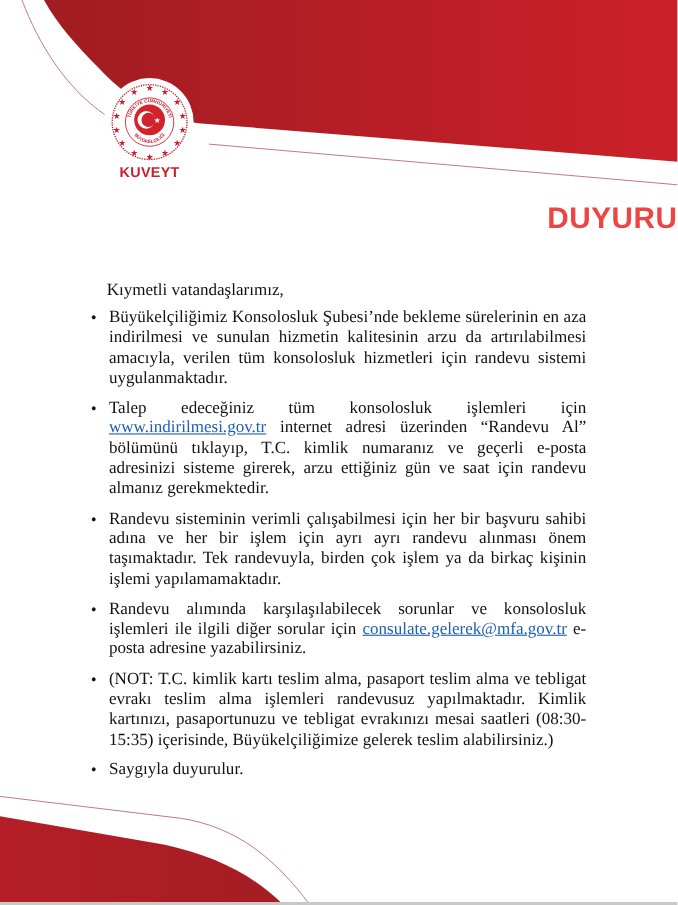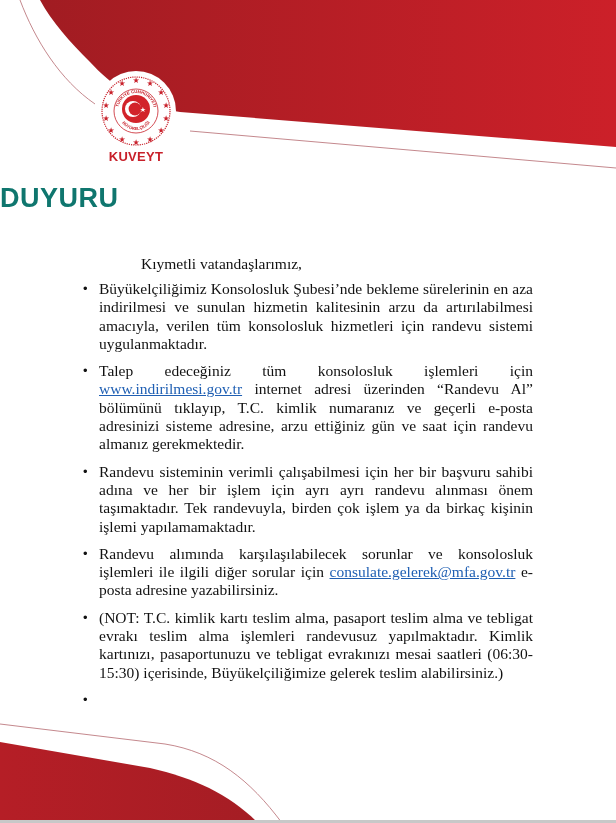"DUYURU" .title { color: #0f766e -> #ef4444; text-align: left -> right }
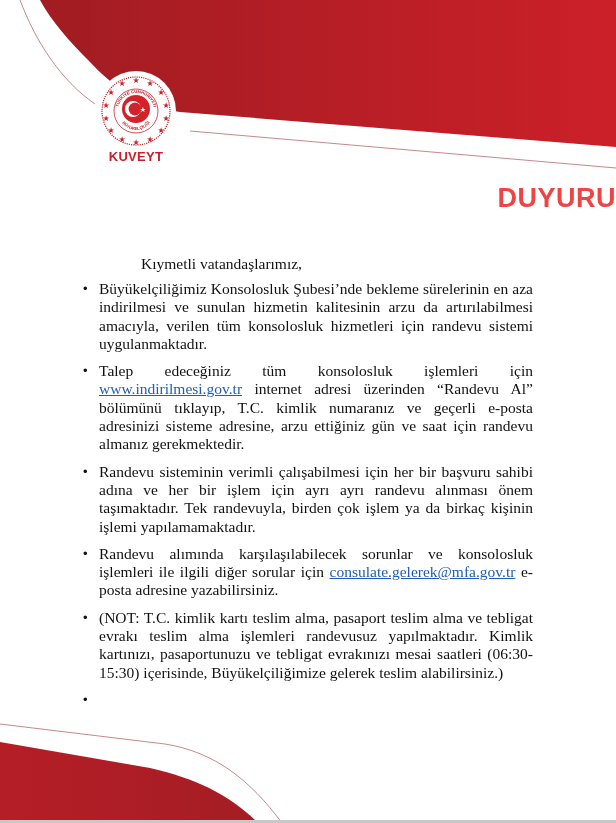"Kıymetli vatandaşlarımız," .greeting { margin-left: 44px -> none }
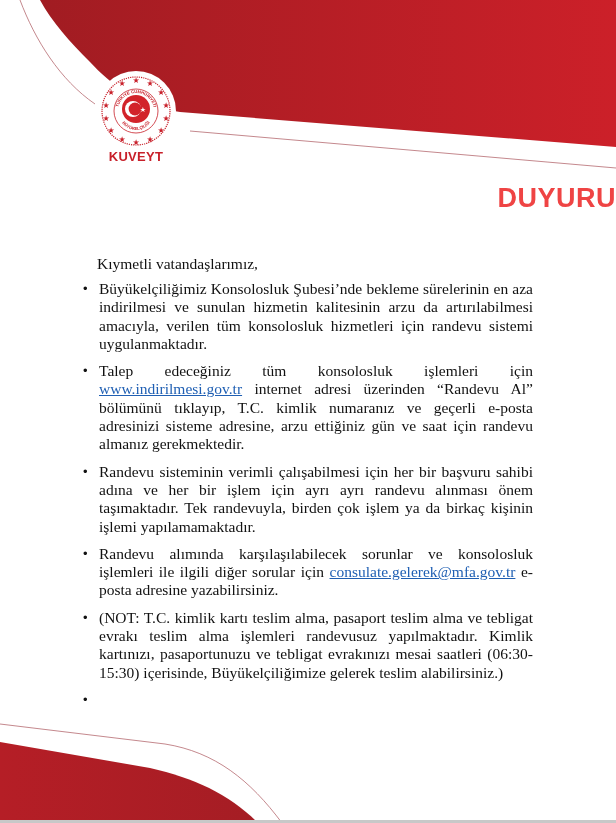"internet adresi üzerinden “Randevu Al”" span { text: adresine -> girerek }
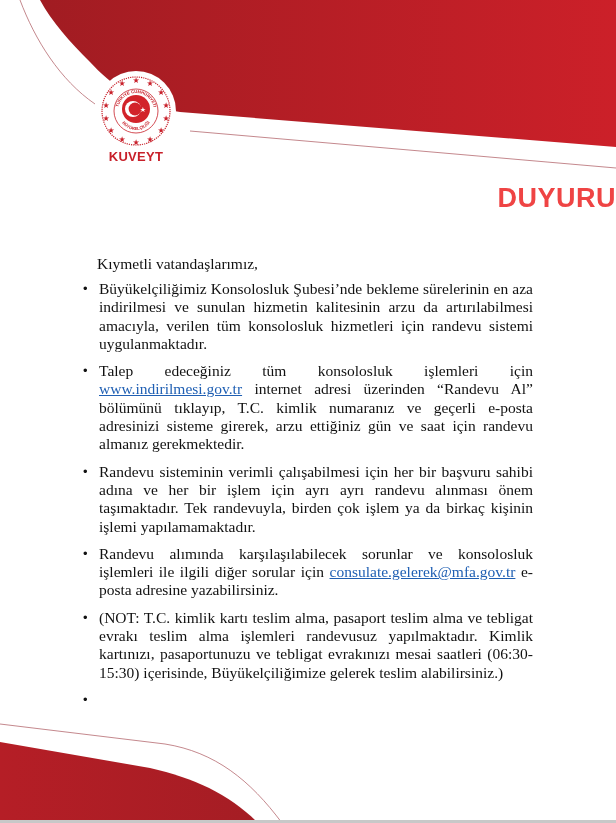"(NOT: T.C. kimlik kartı teslim" span { text: 06:30-15:30 -> 08:30-15:35 }
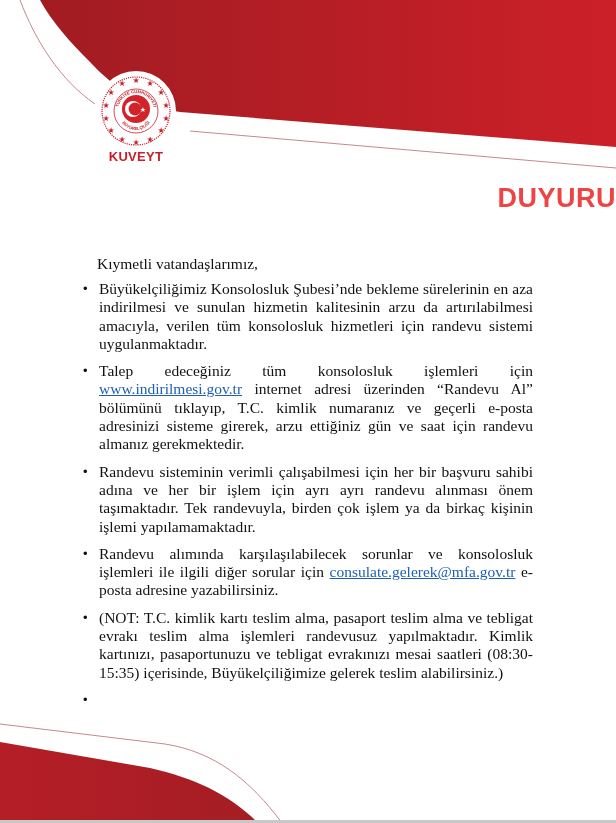"Saygıyla duyurulur." span { html: none -> <span>Saygıyla duyurulur.</span> }
